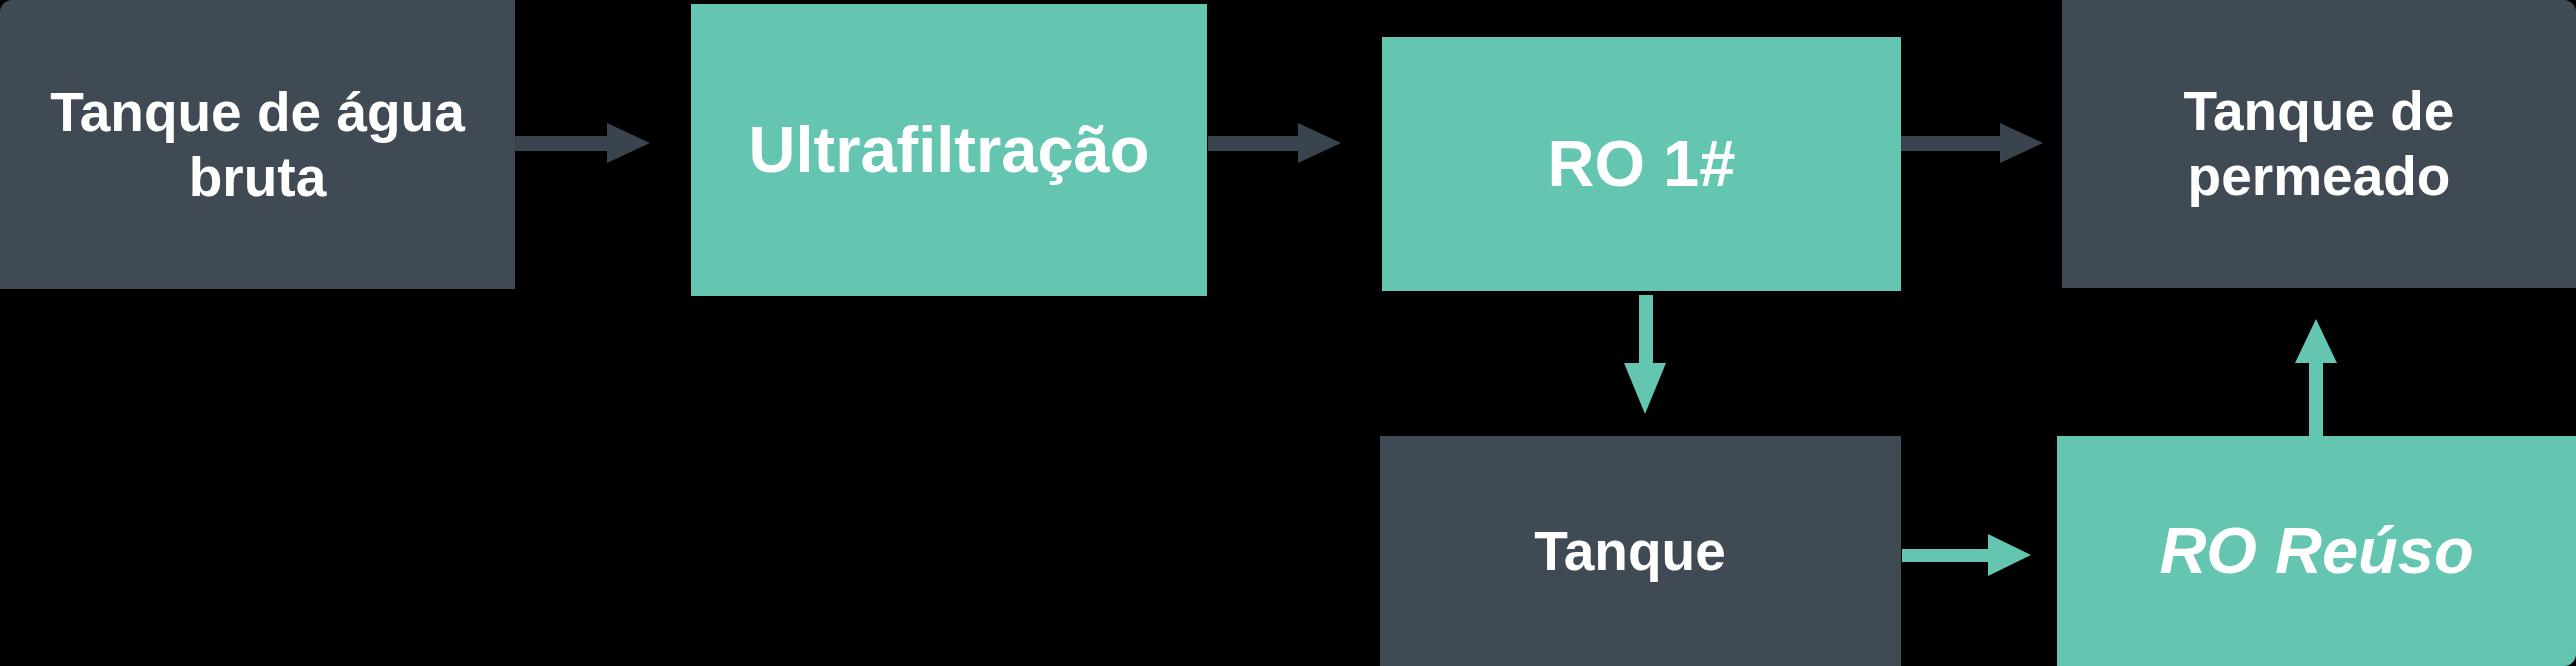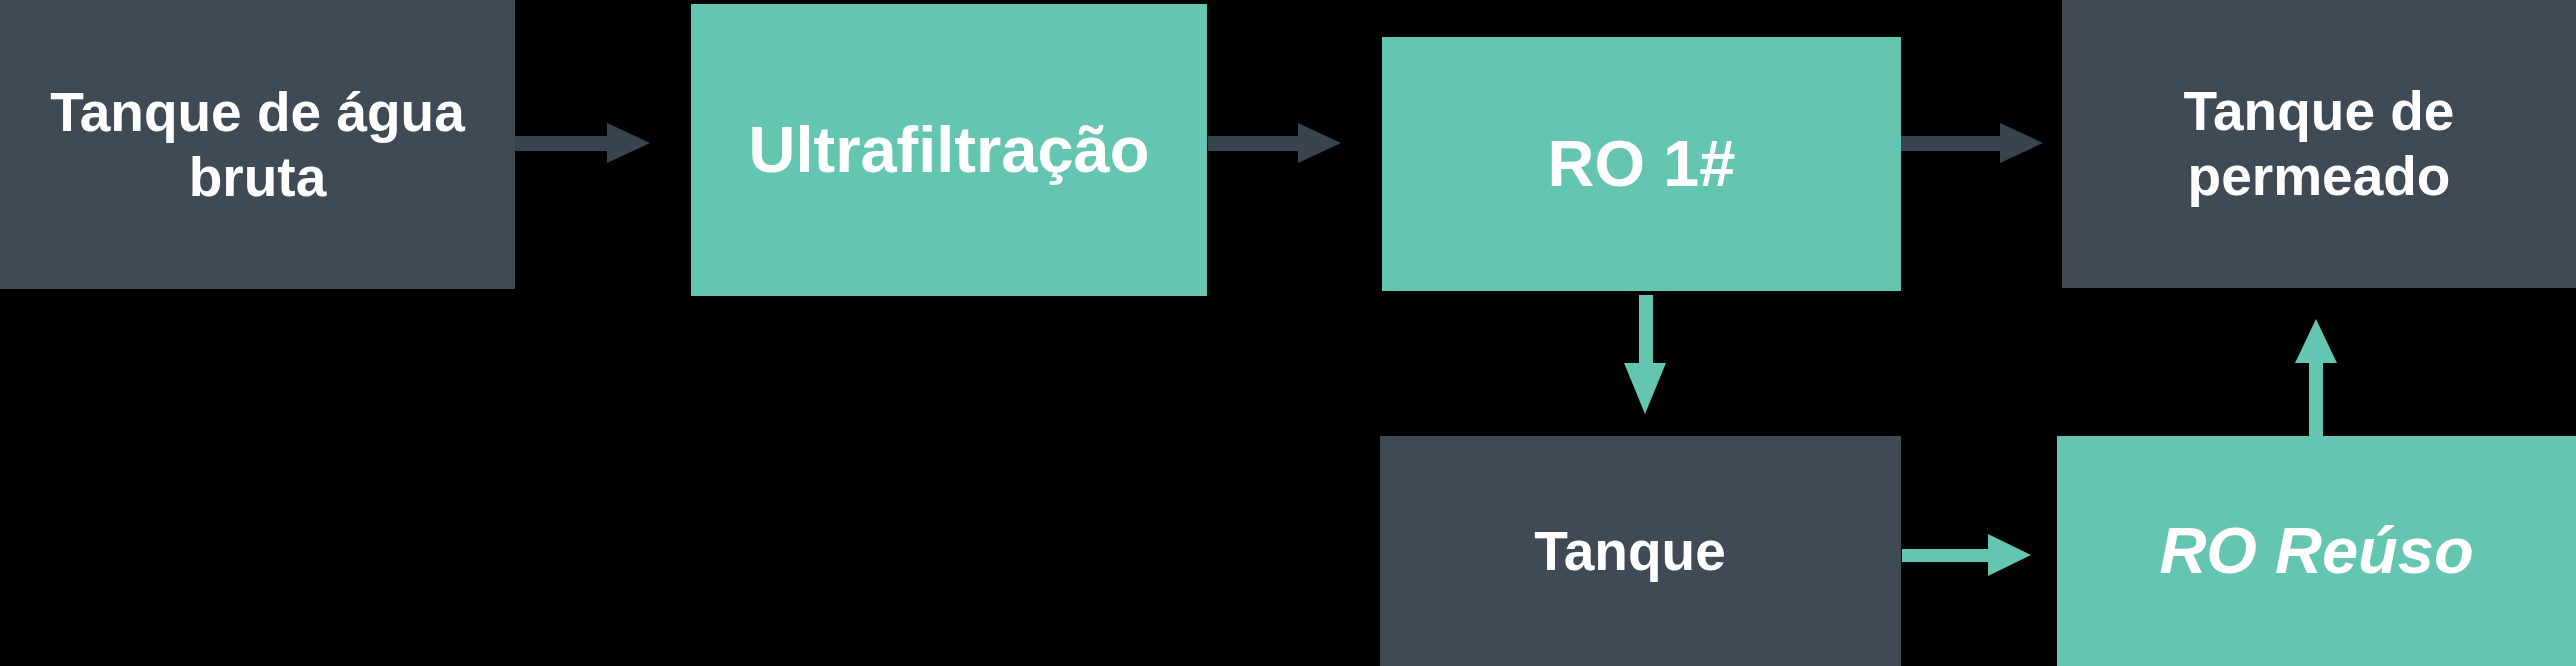"Tanque de água bruta" #canvas { border-radius: none -> 12px }
